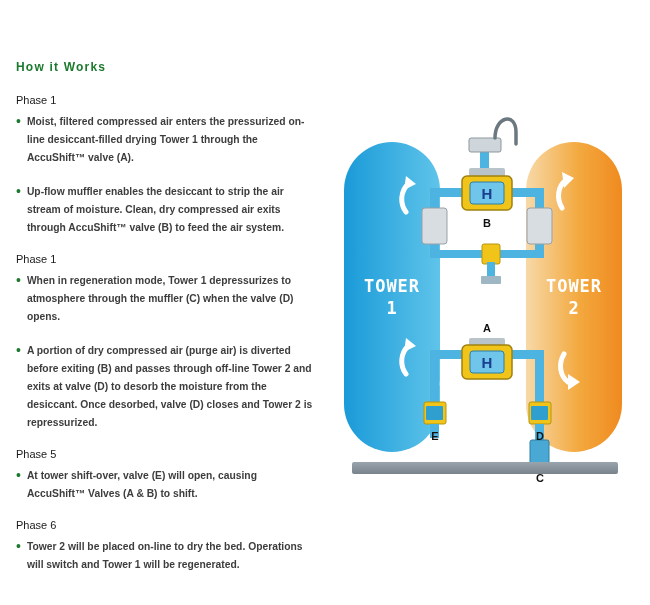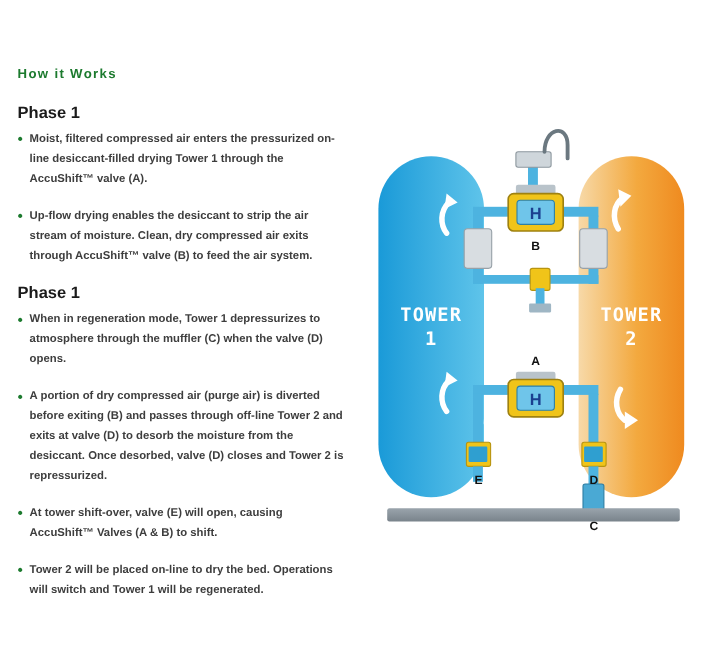"Phase 1" .phase-head { font-size: 15px -> 11px; font-weight: bold -> normal }
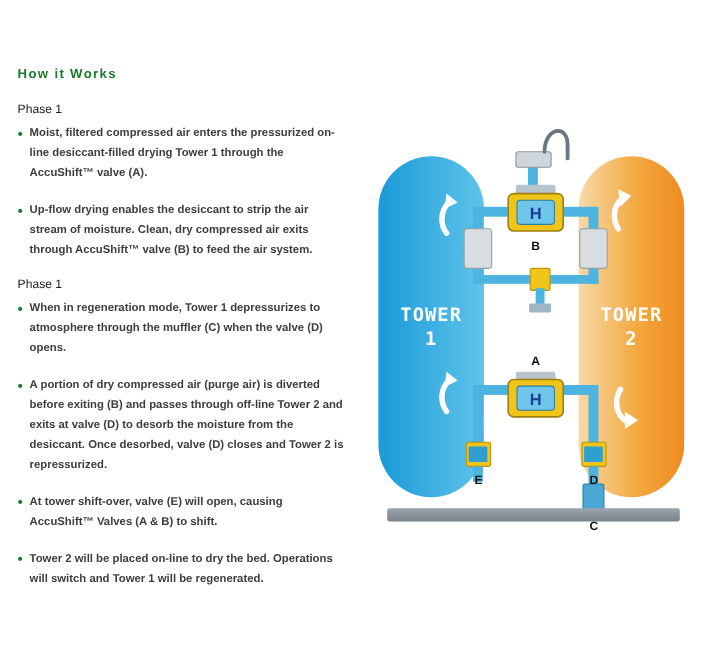"Up-flow drying enables the desiccant" p.phase-text { text: drying -> muffler }
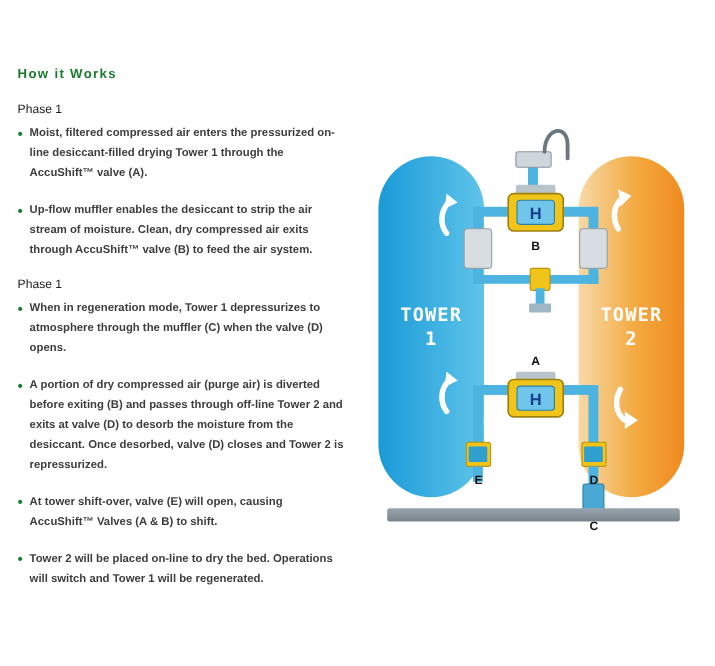"Phase 5" div.phase-head { html: none -> <div>Phase 5</div> }
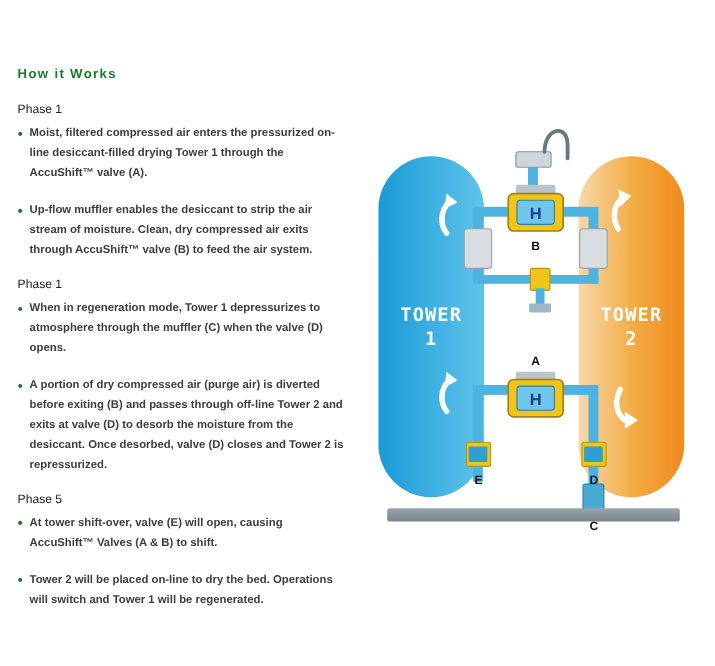"Phase 6" div.phase-head { html: none -> <div>Phase 6</div> }
